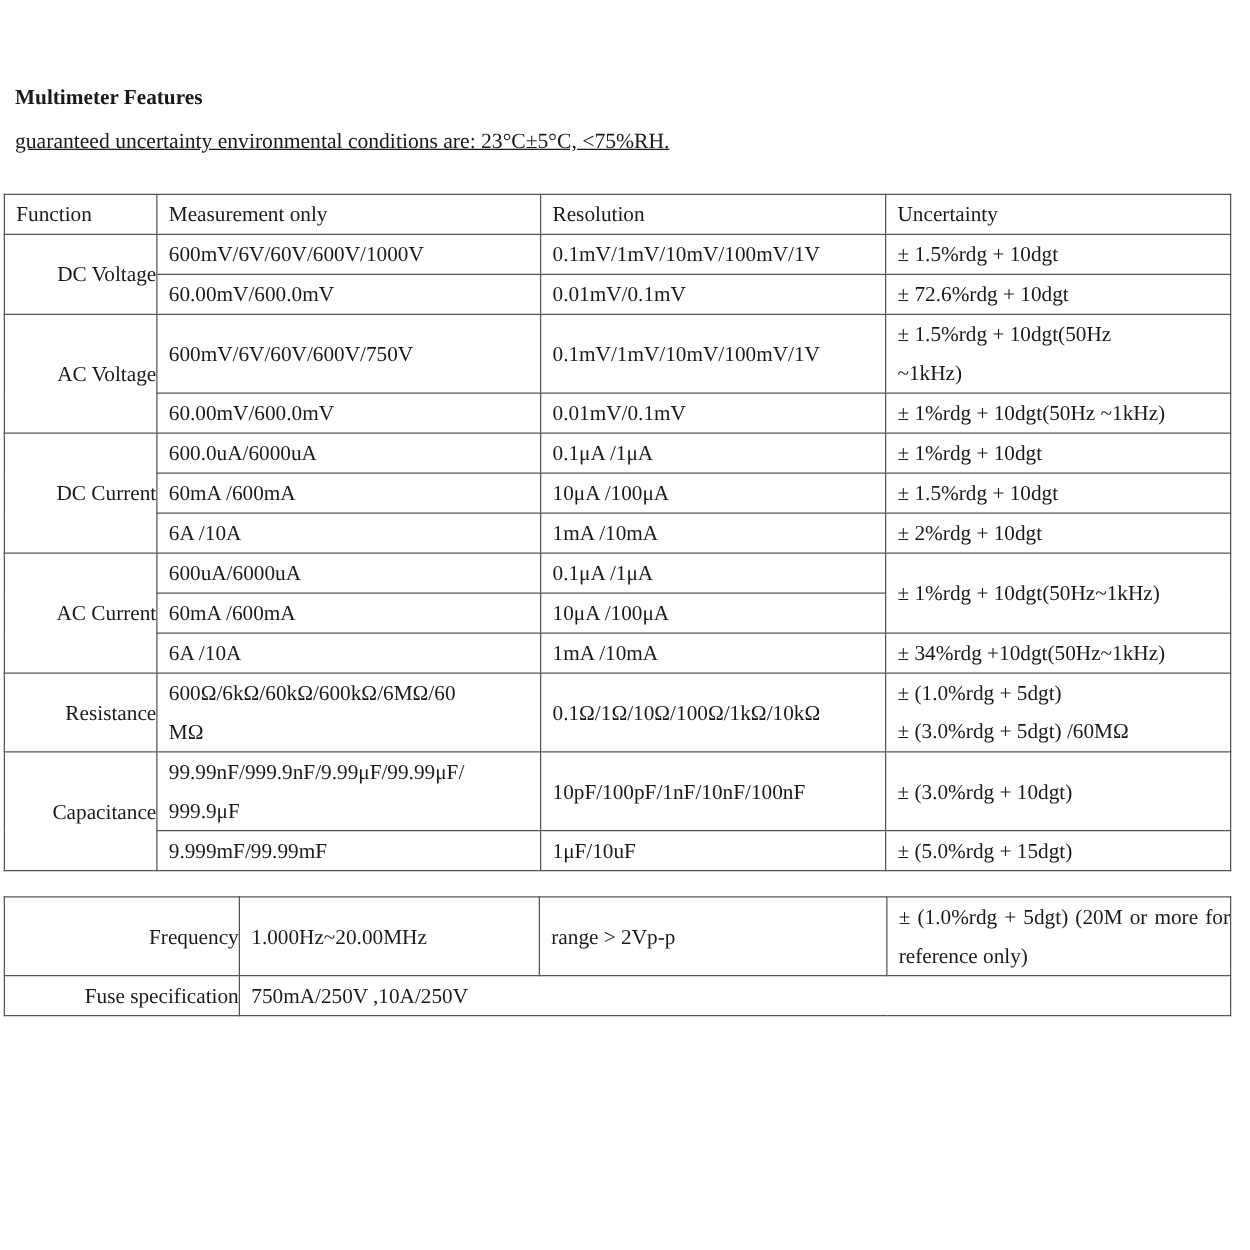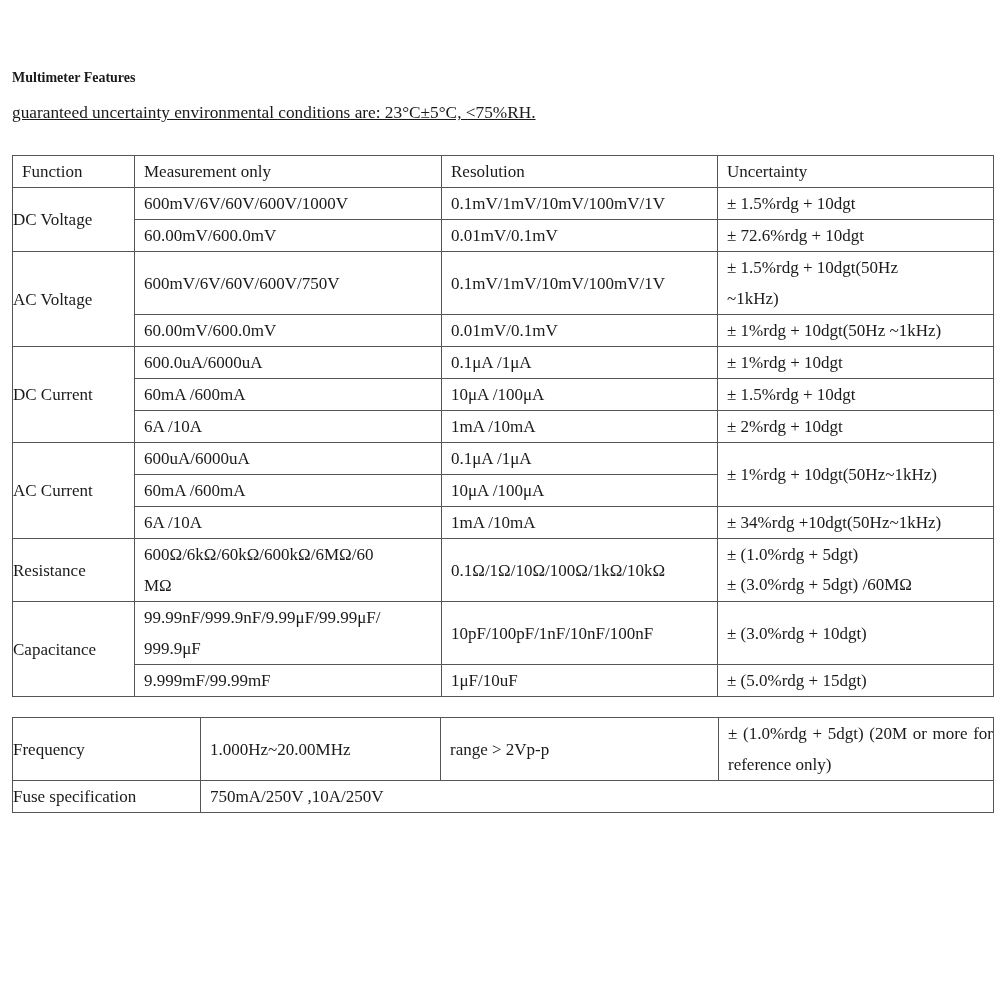"Multimeter Features" .title { font-size: 14px -> 17px }
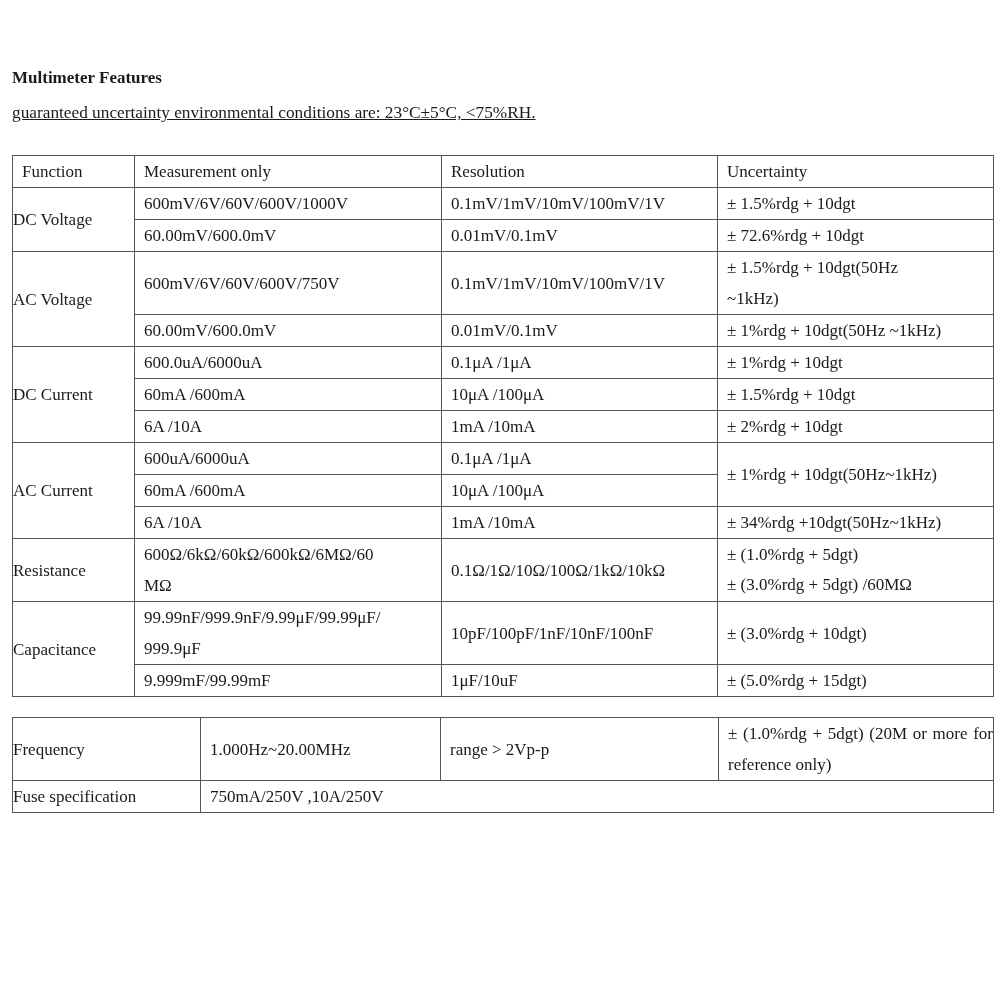"Function" table { left: 12px -> 3px }
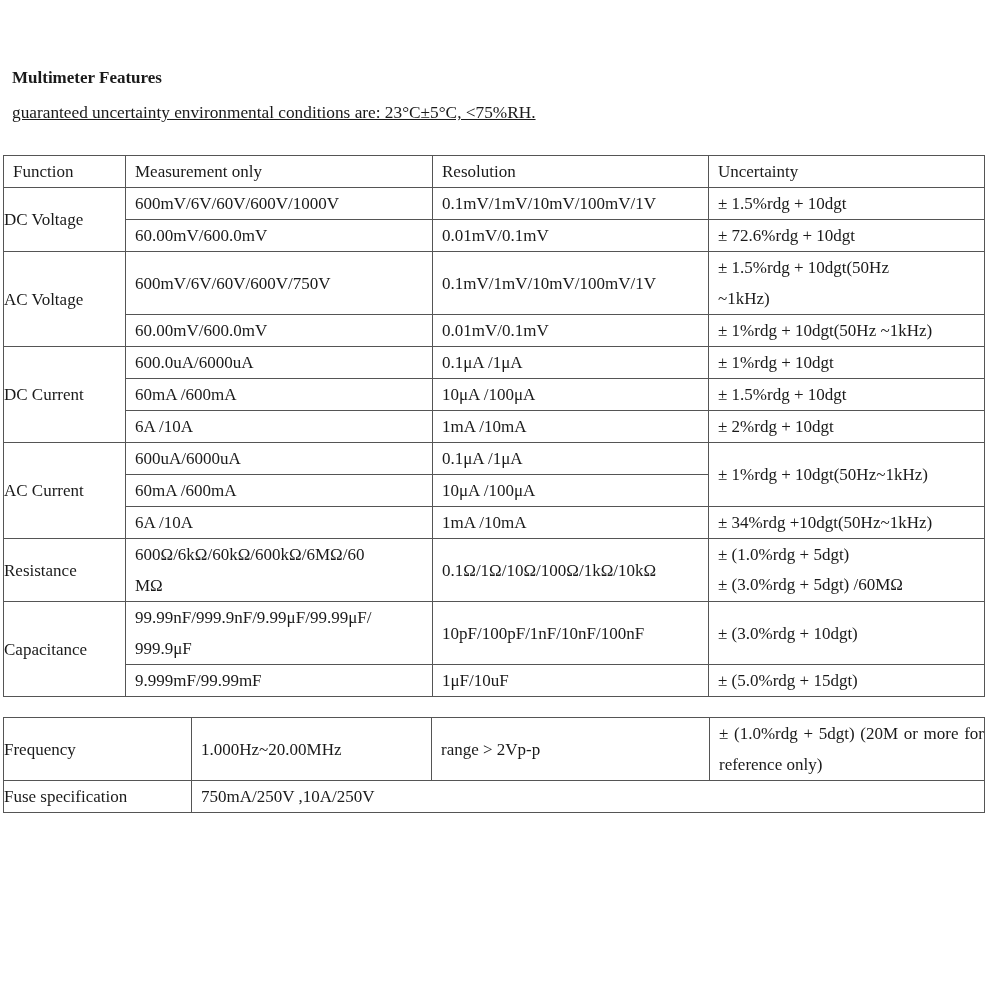"DC Voltage" td.fn { text-align: left -> right }
